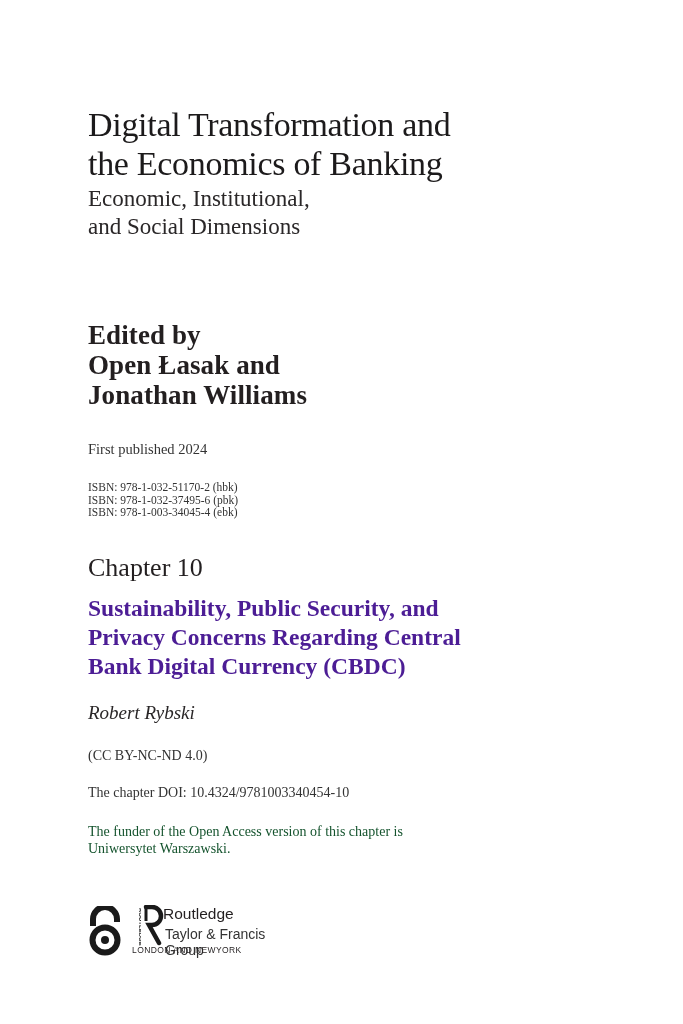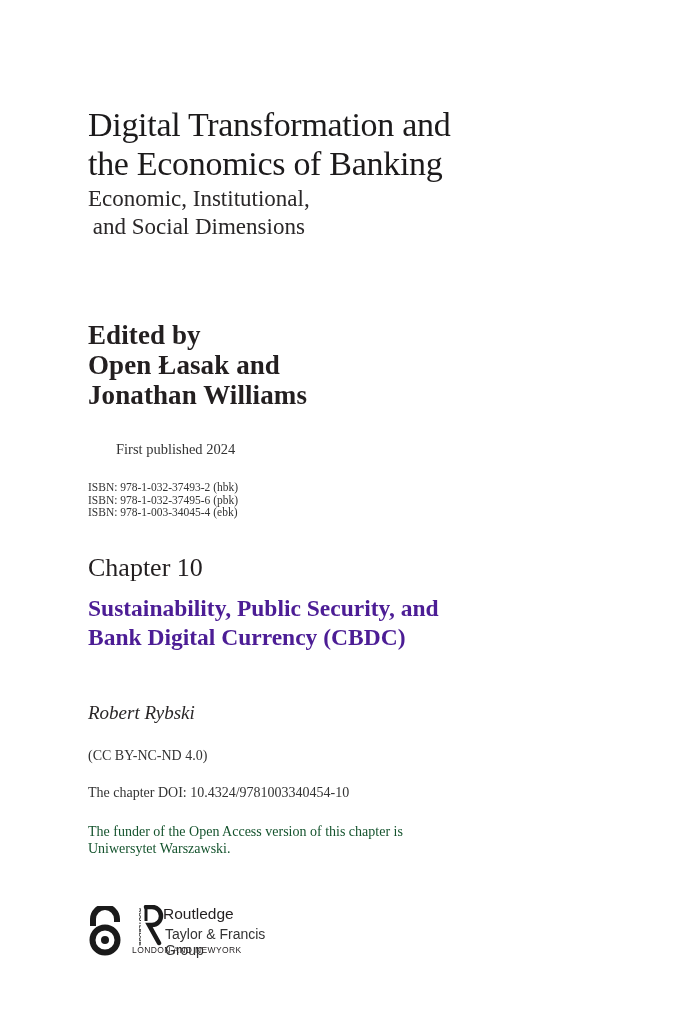"Economic, Institutional," .subtitle span { text-align: center -> none }
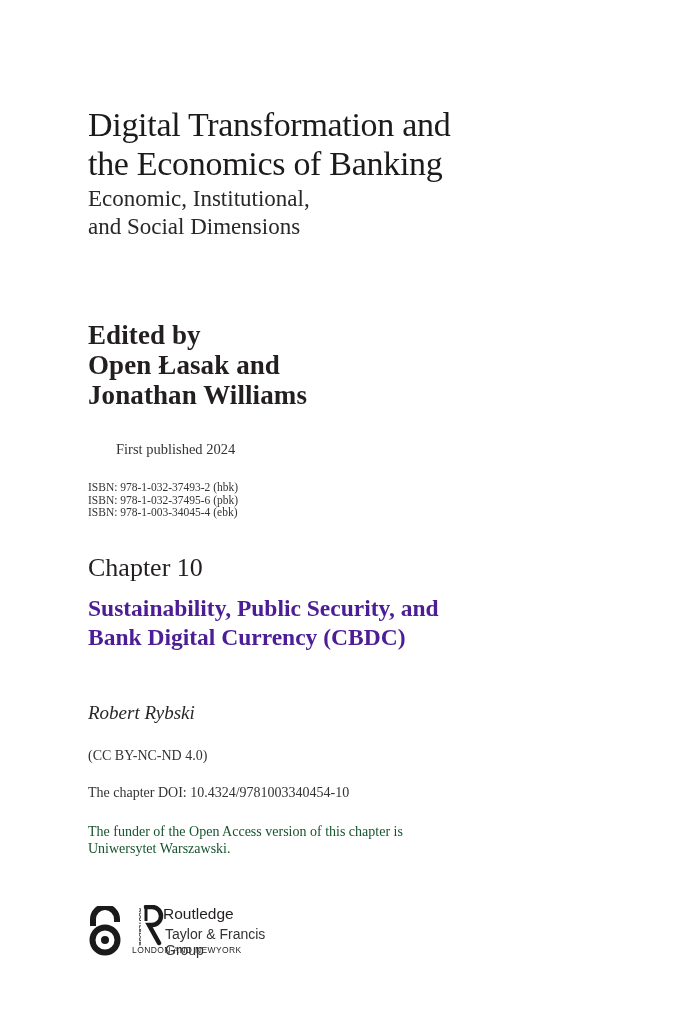"First published 2024" .first-pub { margin-left: 28px -> none }
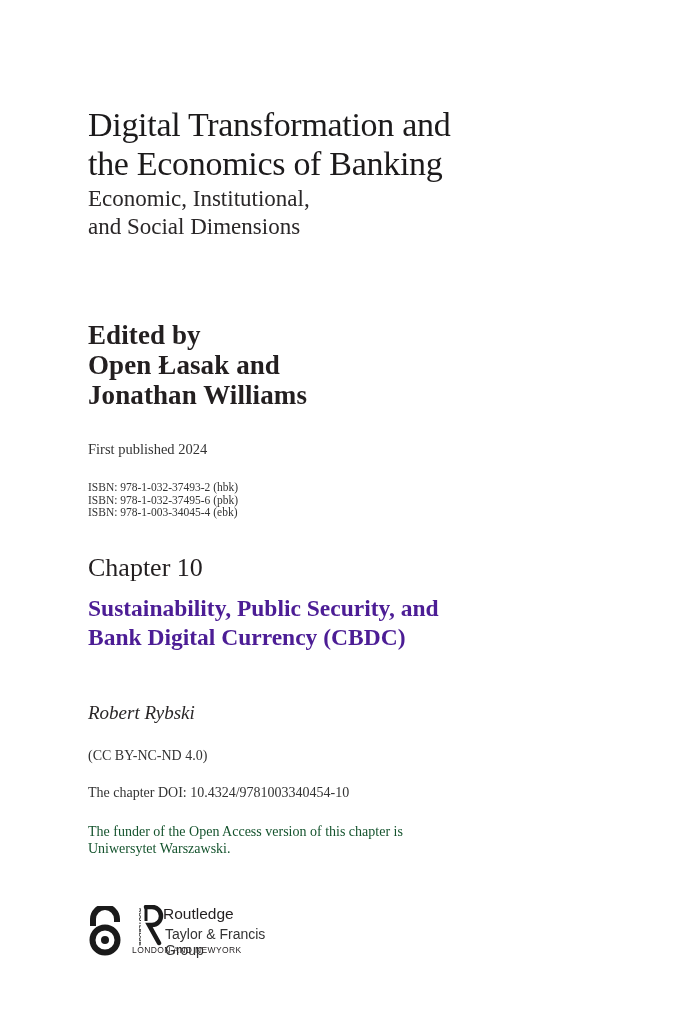"ISBN: 978-1-032-37493-2 (hbk)" span { text: 978-1-032-37493-2 -> 978-1-032-51170-2 }
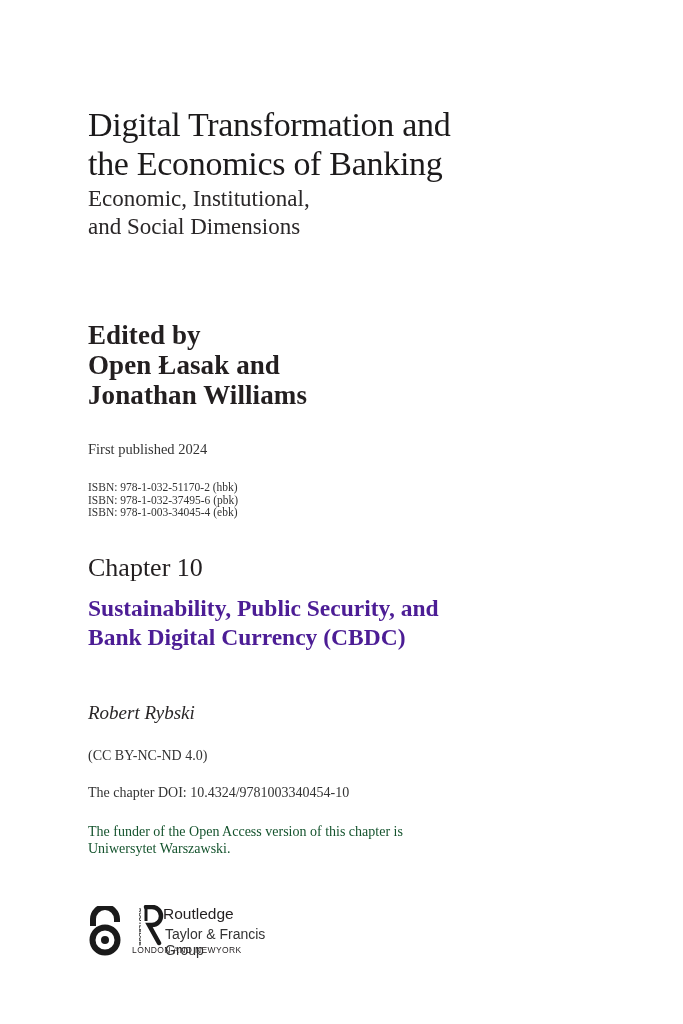"Privacy Concerns Regarding Central" span { html: none -> <span>Privacy Concerns Regarding Central</span> }
